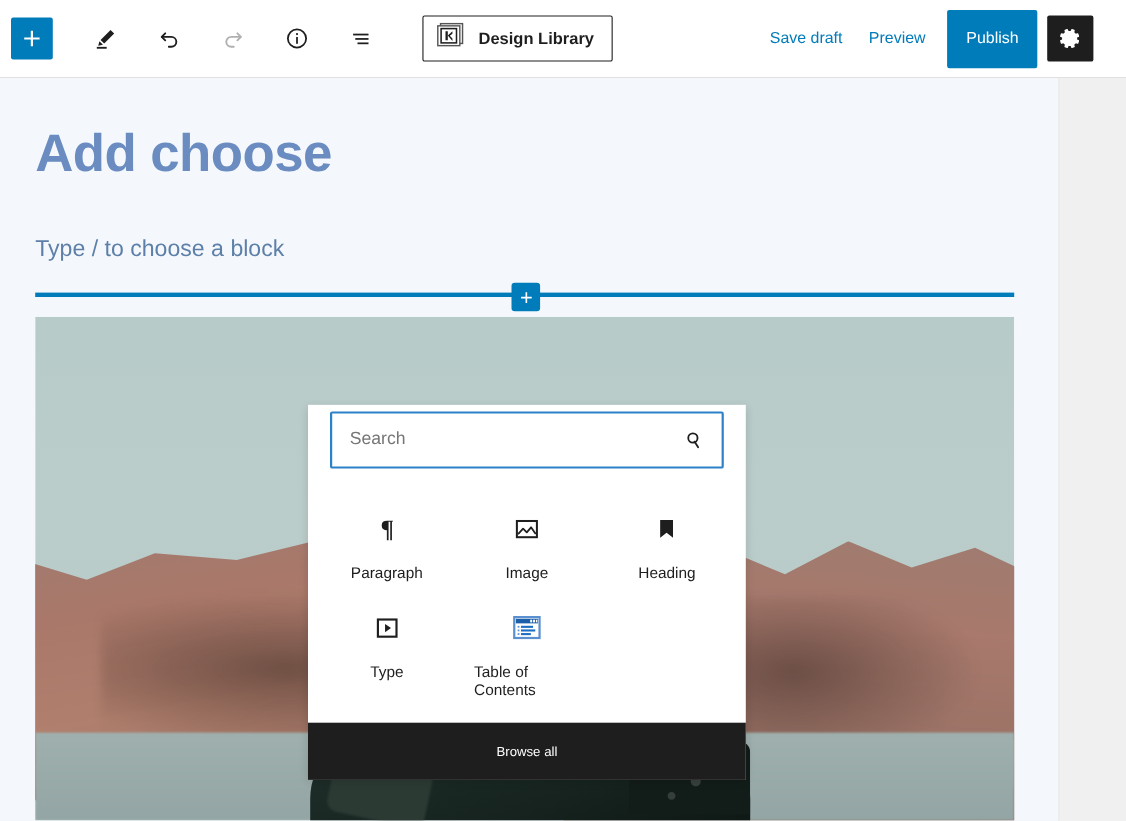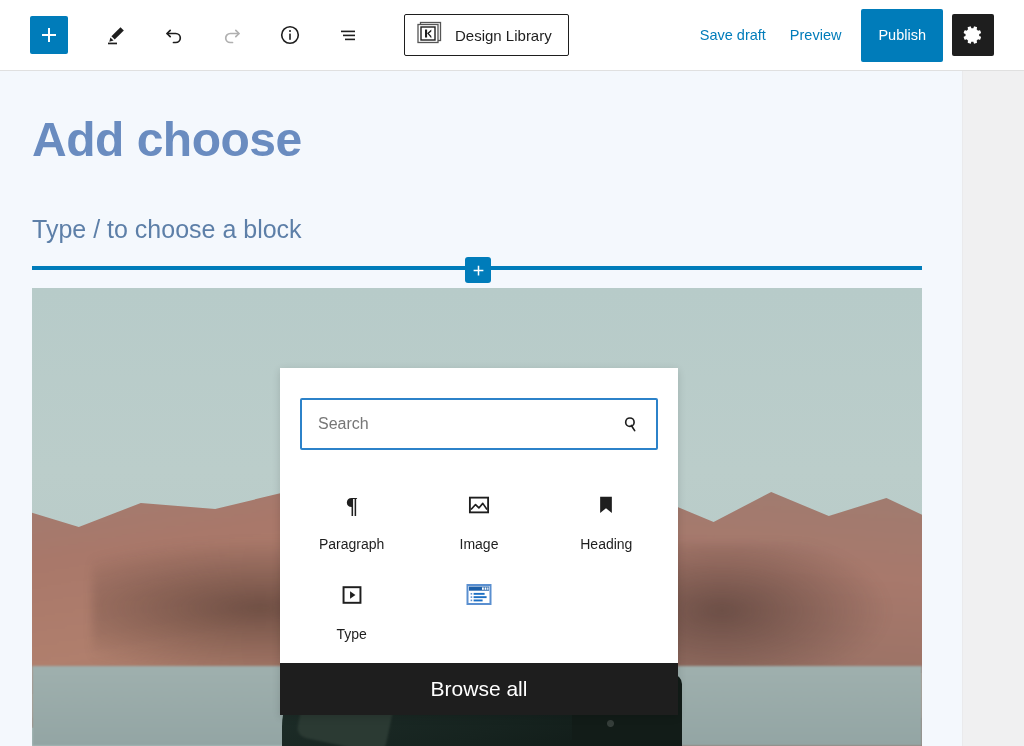"Design Library" #toolbar-left { font-weight: none -> bold; padding-left: 30px -> 10px }
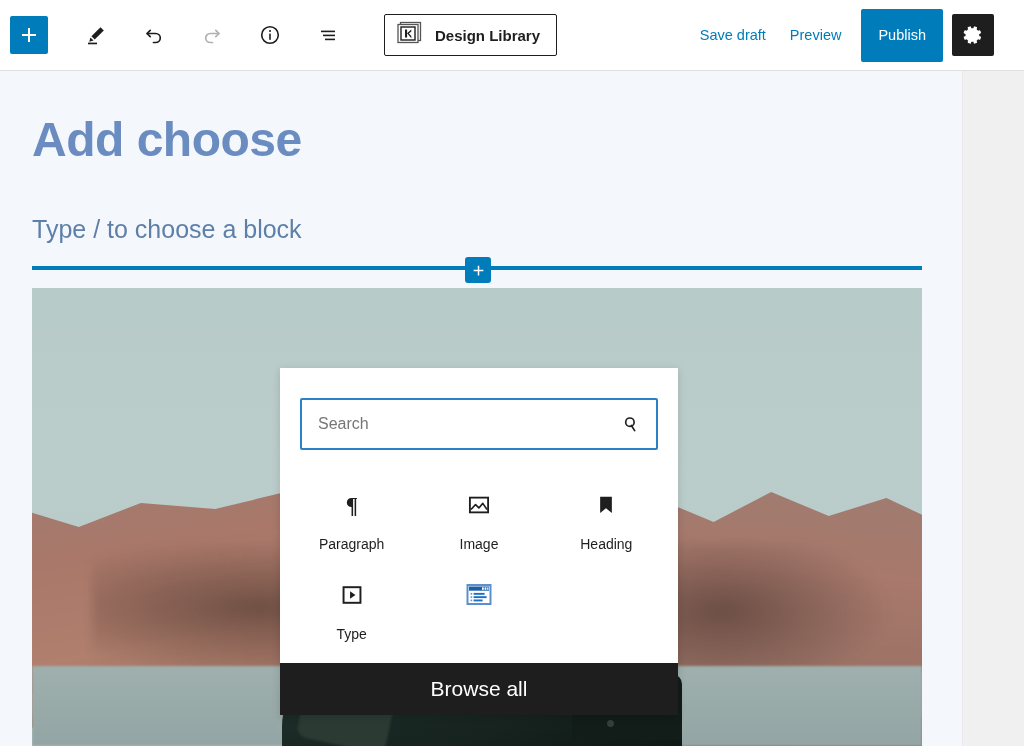"Type / to choose a" #block-placeholder { font-size: 25px -> 21px }
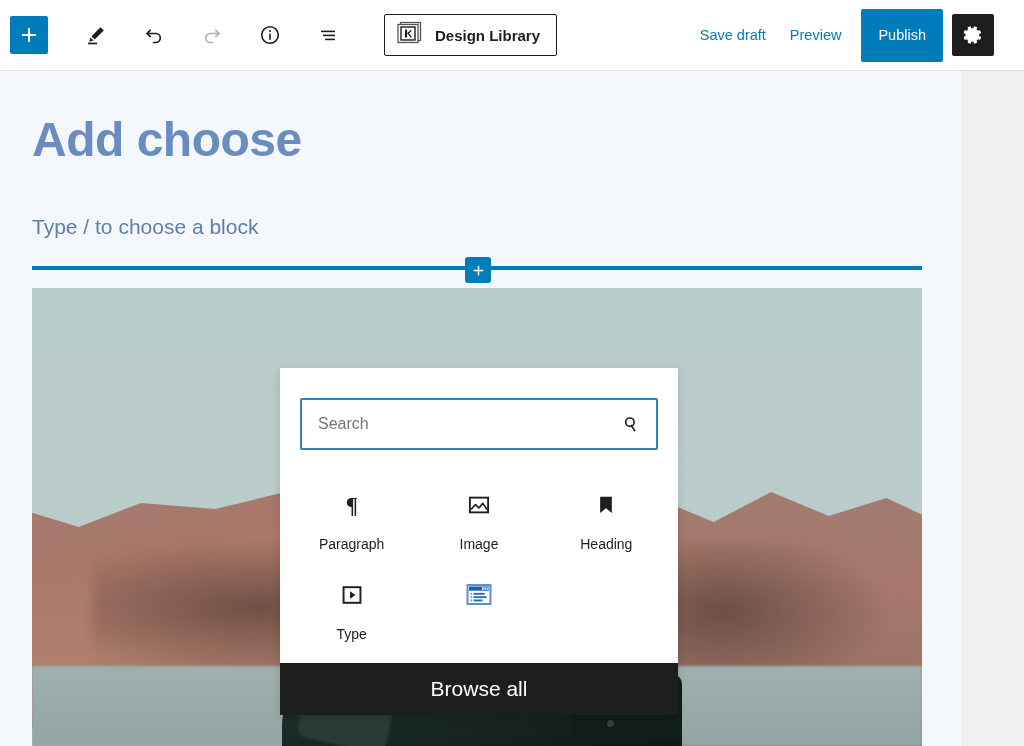"Search" #inserter-search-wrap { padding: 30px 20px 8px 20px -> 6px 20px 8px 20px }
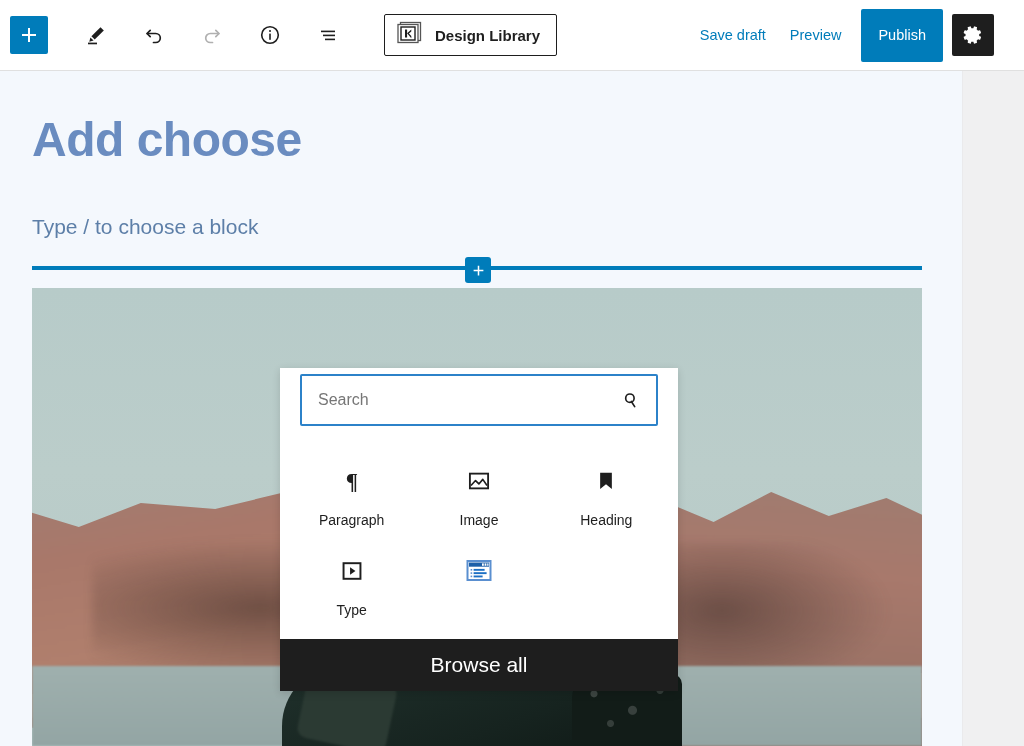"Table of Contents" div.block-label { html: none -> <div>Table of Contents</div> }
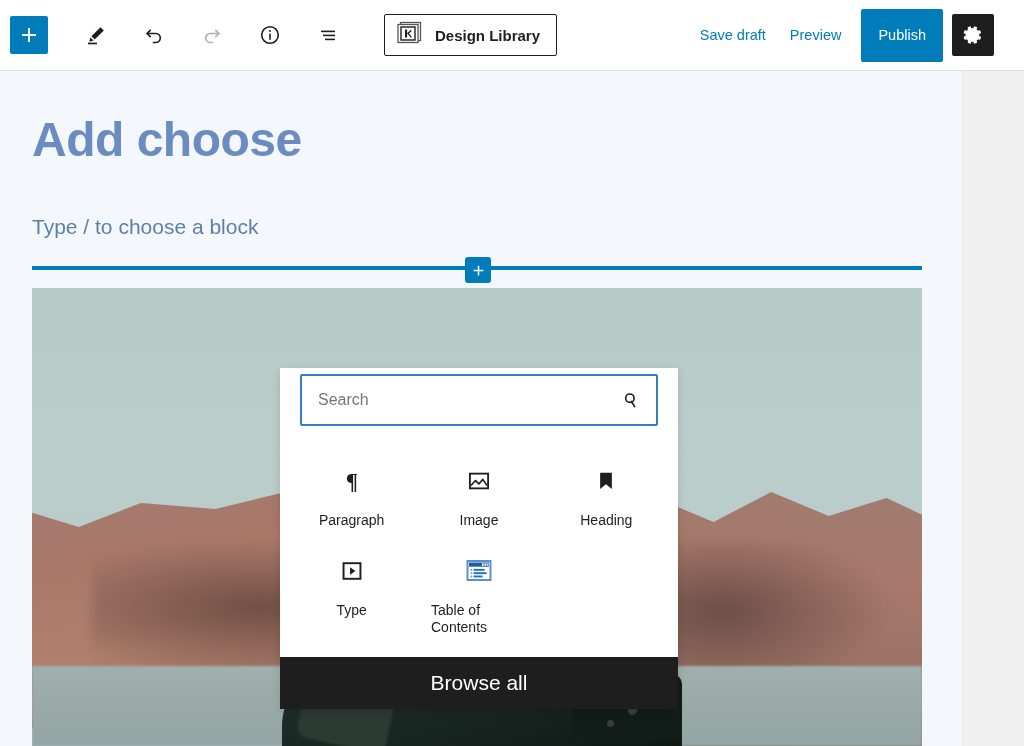"Browse all" #browse-all-btn { font-size: 21px -> 12px }
